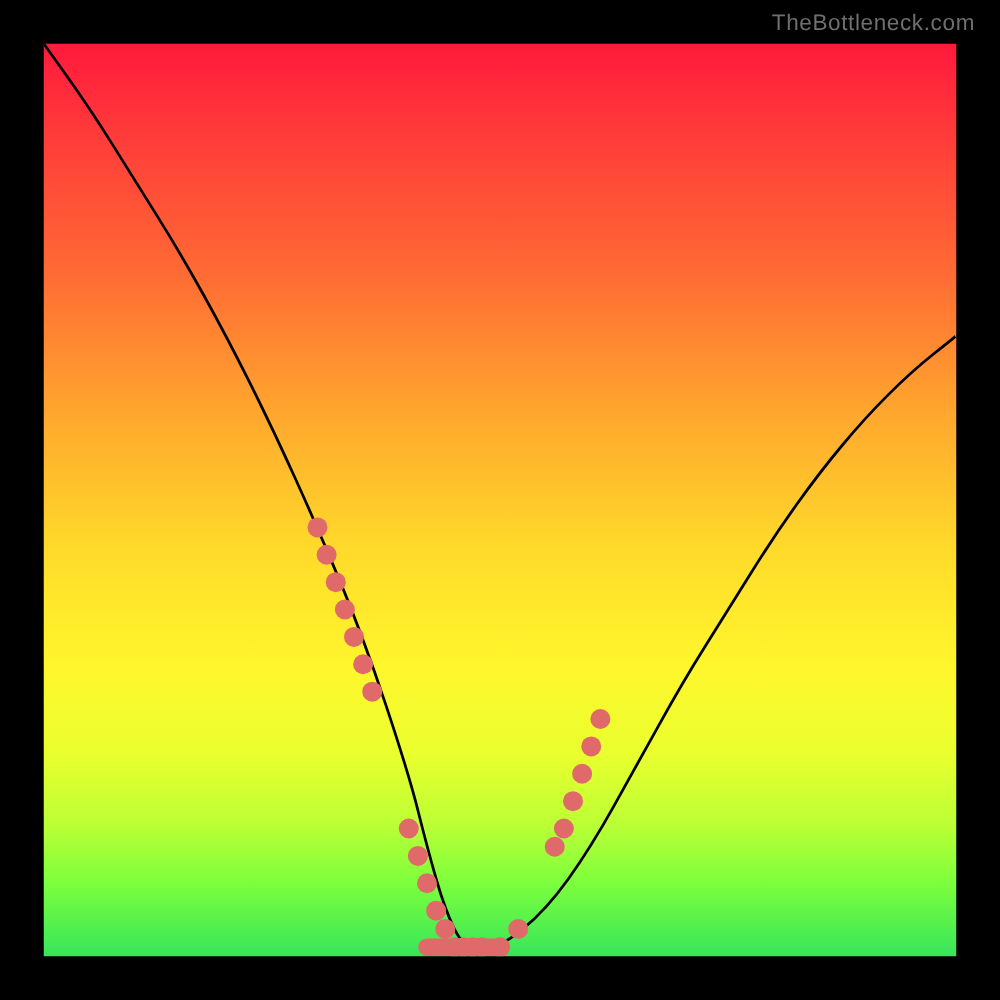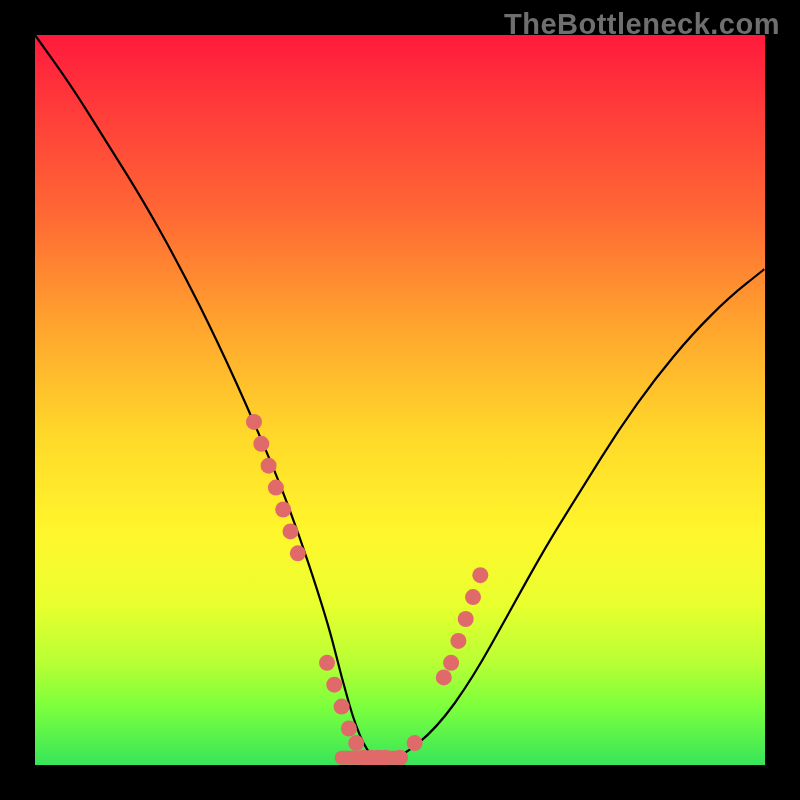"TheBottleneck.com" .watermark { font-size: 29px -> 18px; font-weight: 700 -> 400 }
